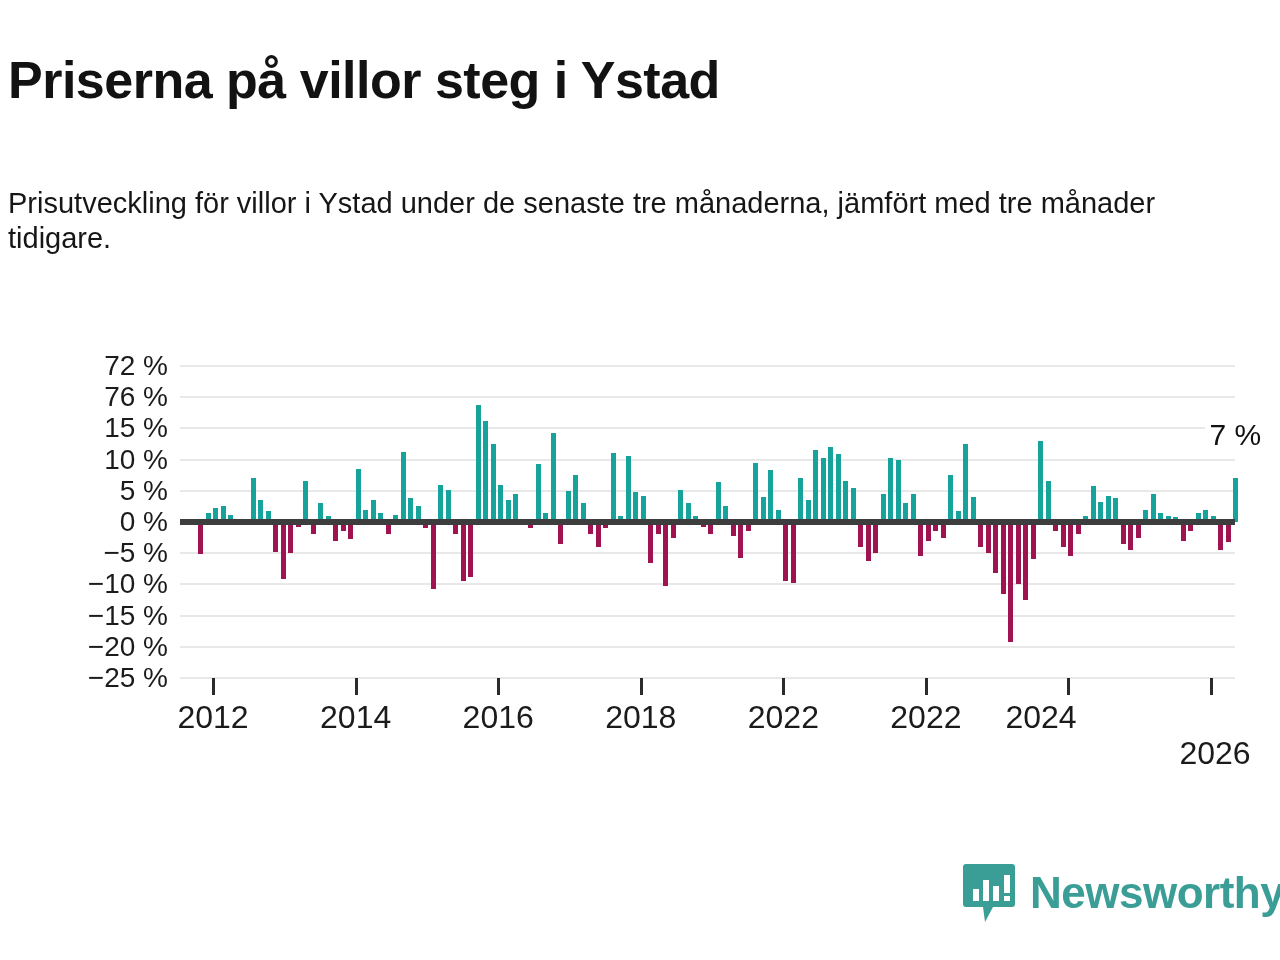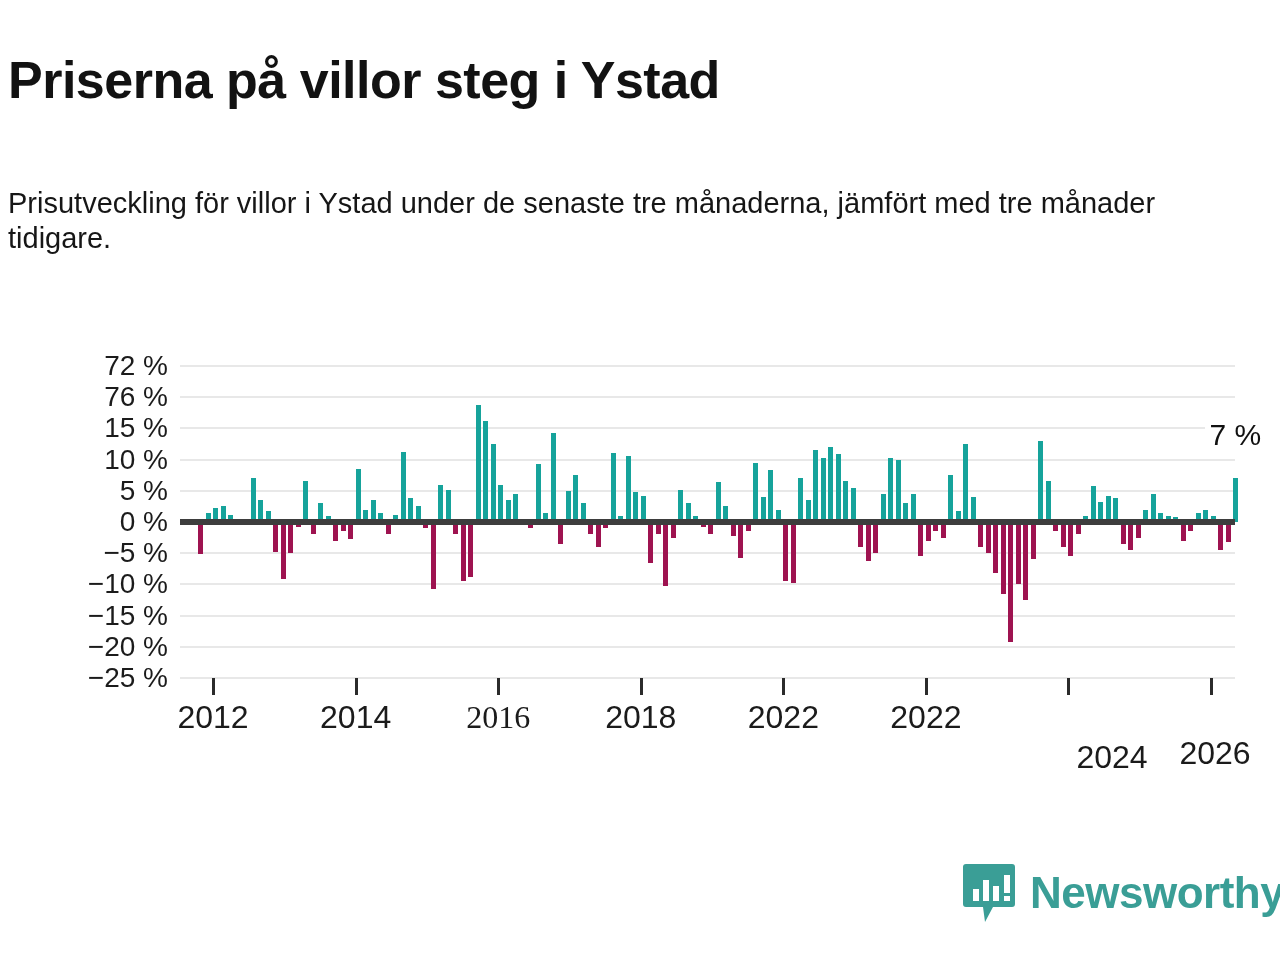"2016" div.xtick-label { font-family: Liberation Serif, serif -> none }
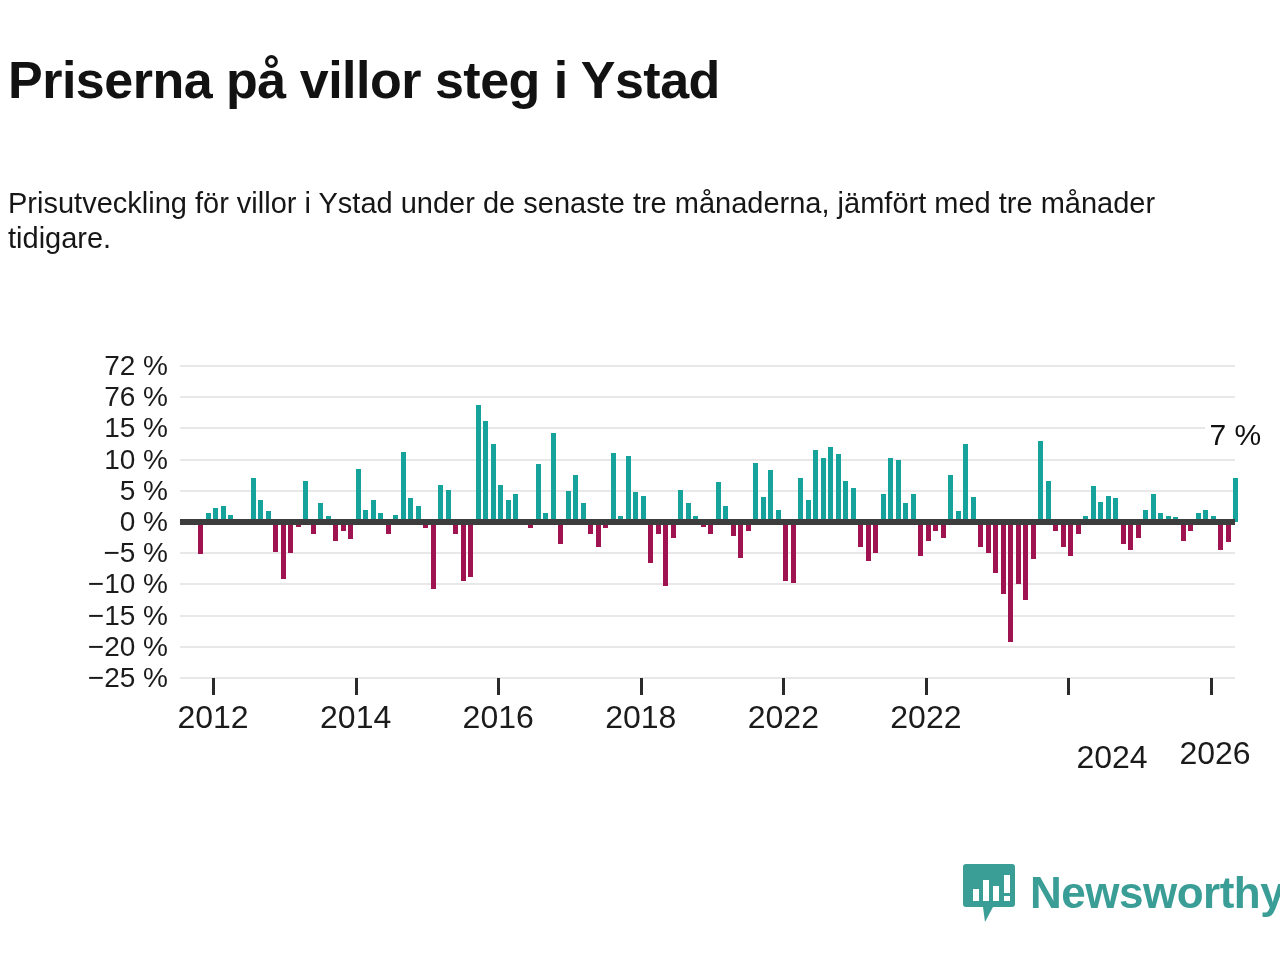"2024" div.xtick-label { left: 932px -> 861px; margin-top: 40px -> none }
